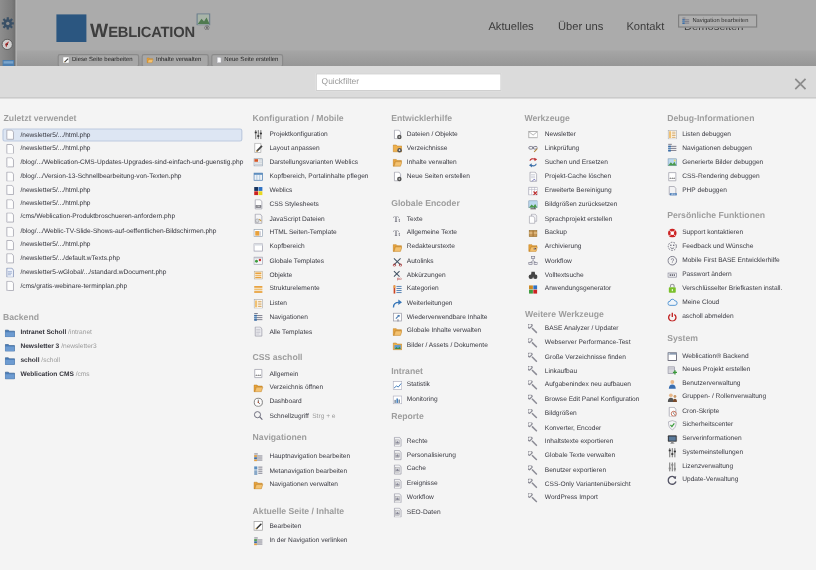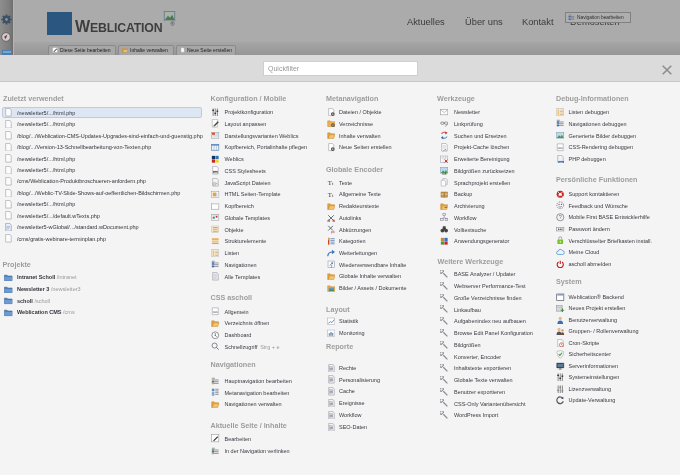"Metanavigation" div.h { text: Metanavigation -> Entwicklerhilfe }
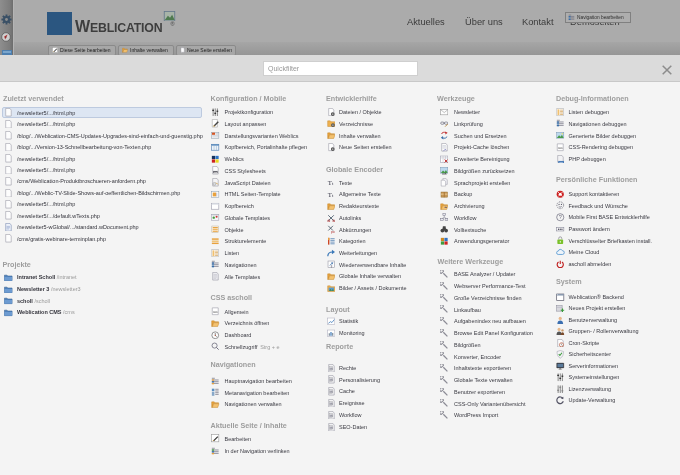"Projekte" div.h { text: Projekte -> Backend }
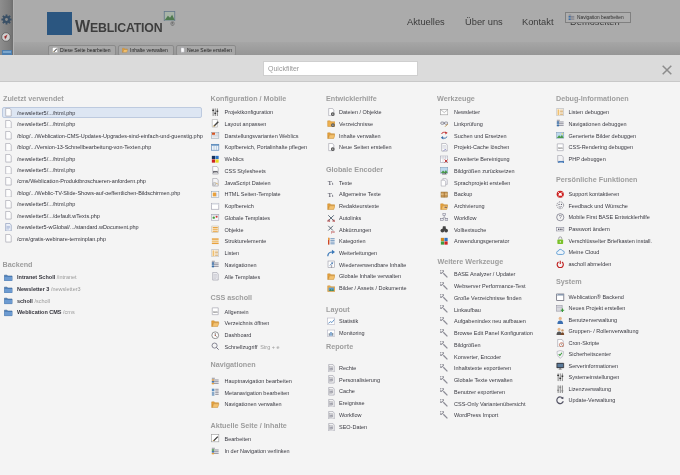"Layout" div.h { text: Layout -> Intranet }
